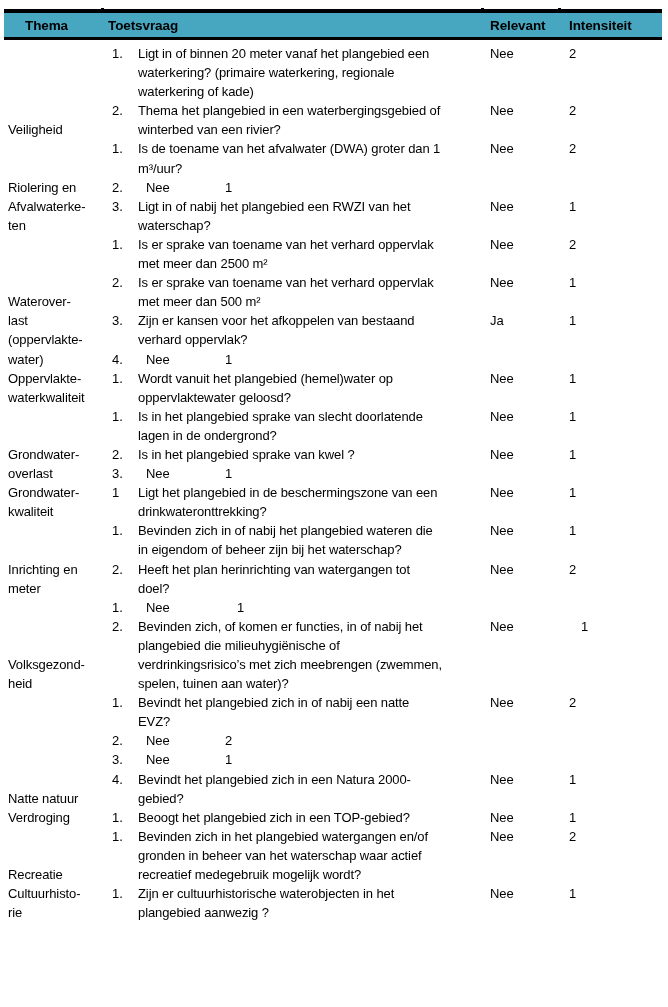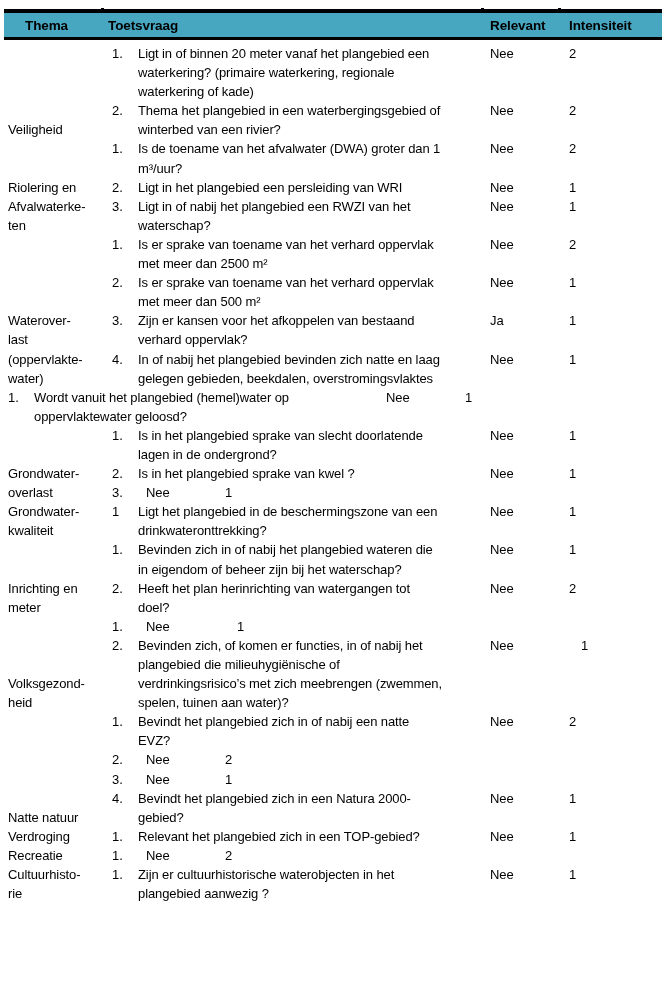"Ligt in het plangebied een" div.text-cell { html: <div>Ligt in het plangebied een persleiding van WRI</div> -> none }
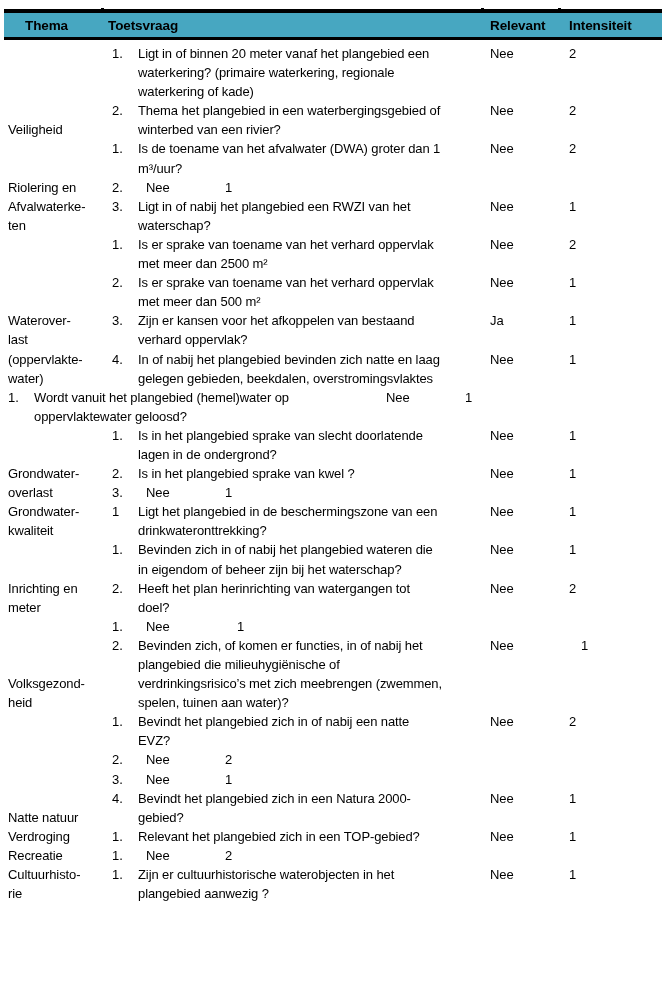"In of nabij het plangebied" div.text-cell { html: <div>In of nabij het plangebied bevinden zich natte en laag gelegen gebieden, beekdalen, overstromingsvlaktes</div> -> none }
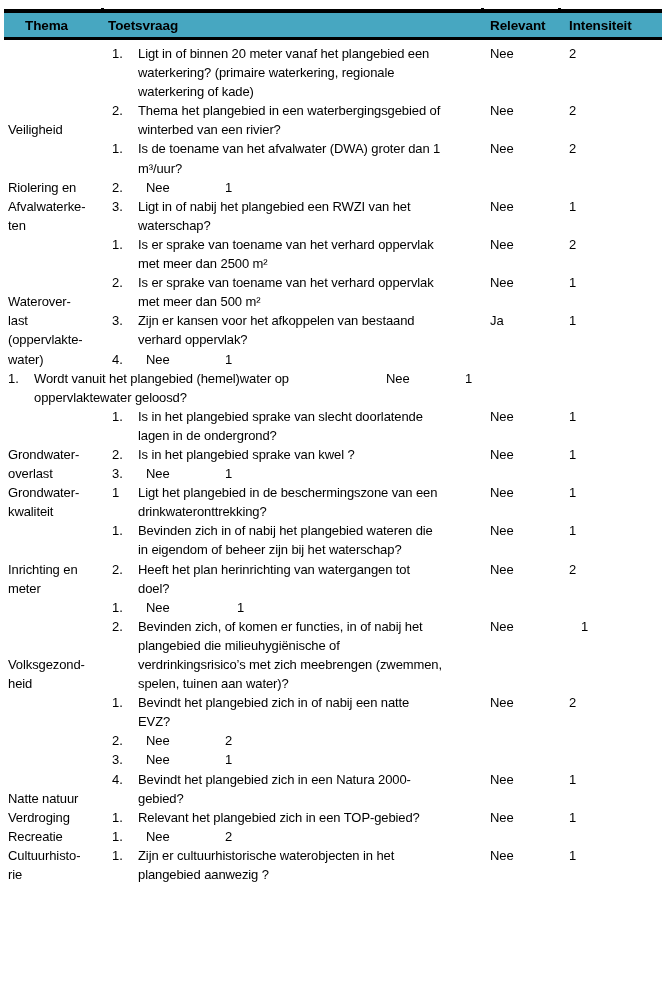"Oppervlakte-" div.thema-cell { html: none -> <div>Oppervlakte- waterkwaliteit</div> }
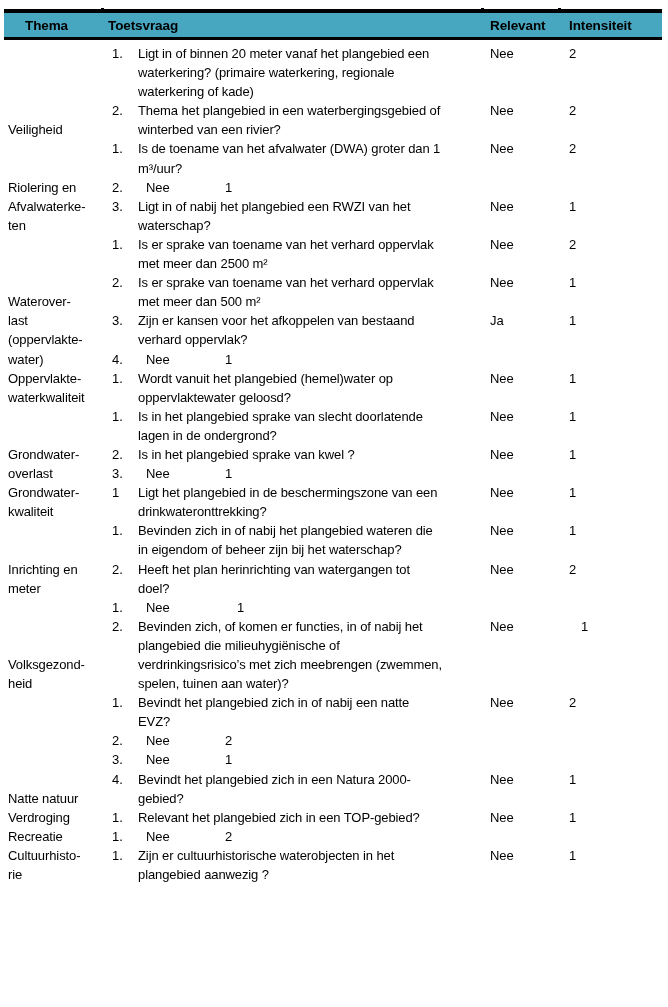"Relevant het plangebied zich in" div.text-cell { text: Relevant -> Beoogt }
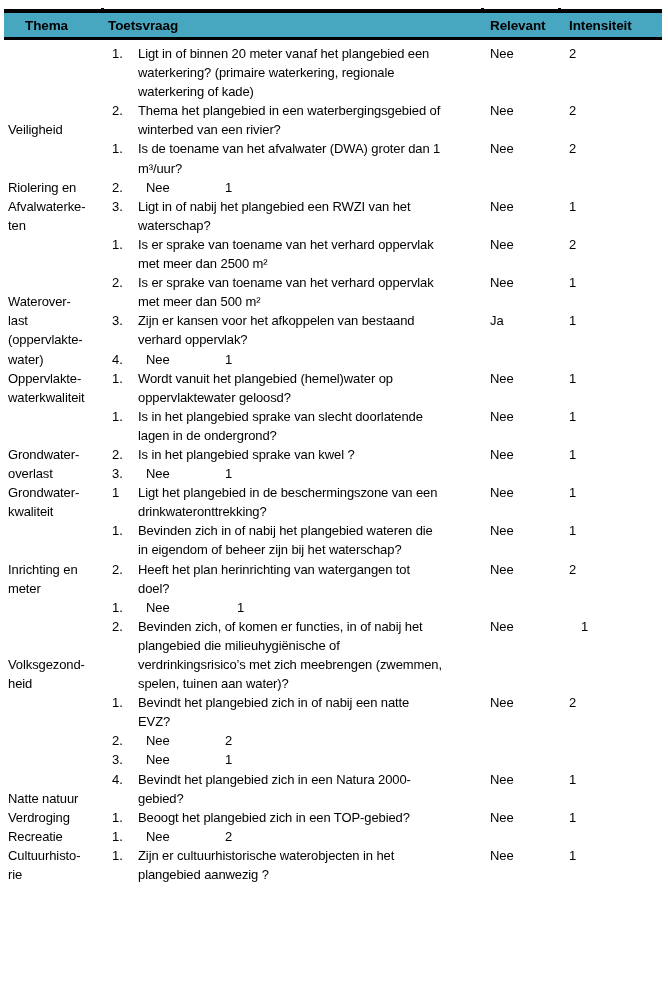"Bevinden zich in het plangebied" div.text-cell { html: none -> <div>Bevinden zich in het plangebied watergangen en/of gronden in beheer van het waterschap waar actief recreatief medegebruik mogelijk wordt?</div> }
